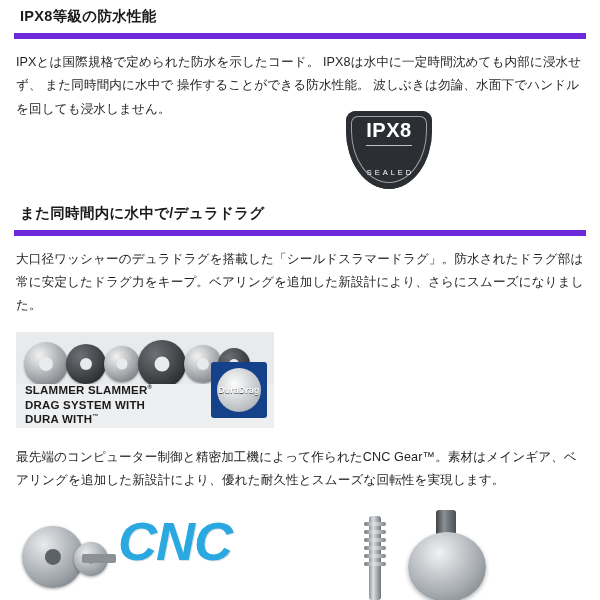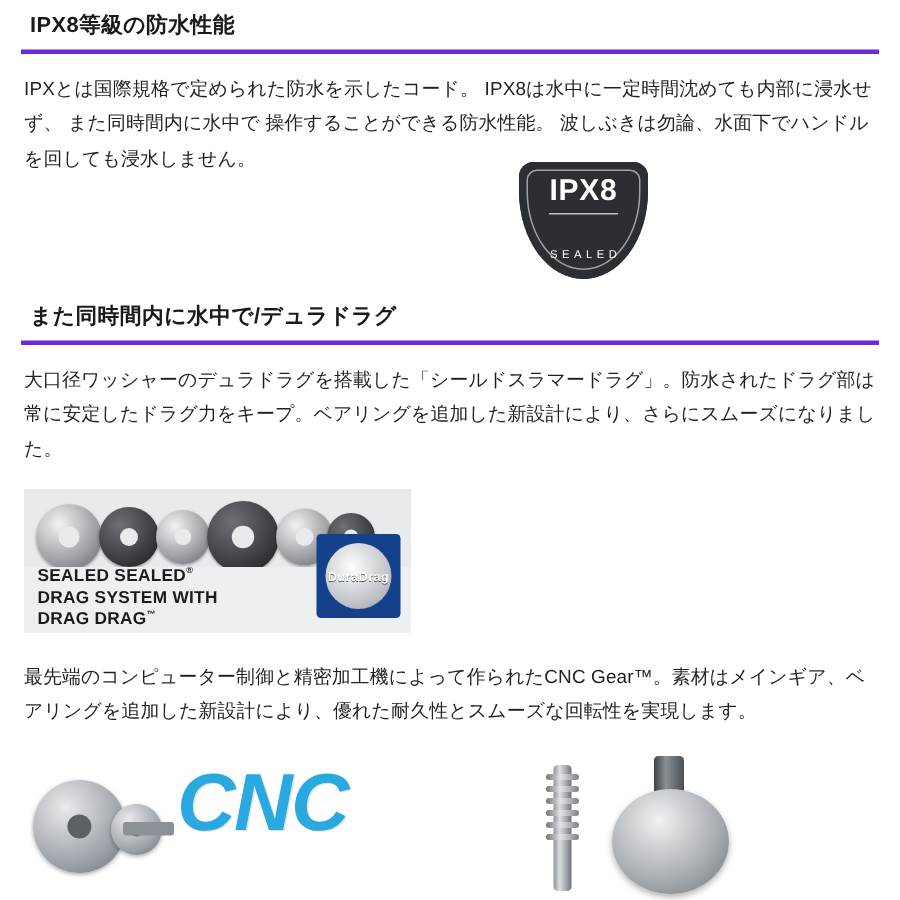"IPX8等級の防水性能" .sec-head { border-bottom: 3px solid #6d28d9 -> 6px solid #6d28d9 }
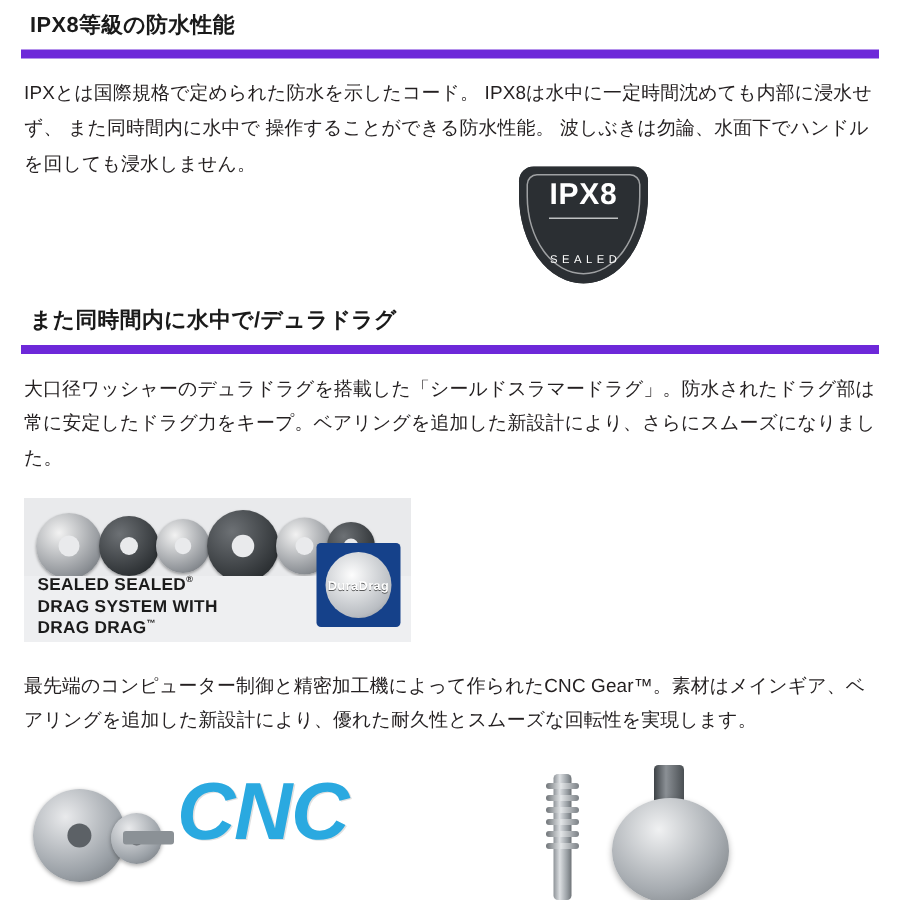"SEALED SEALED" span { text: SEALED SEALED -> SLAMMER SLAMMER }
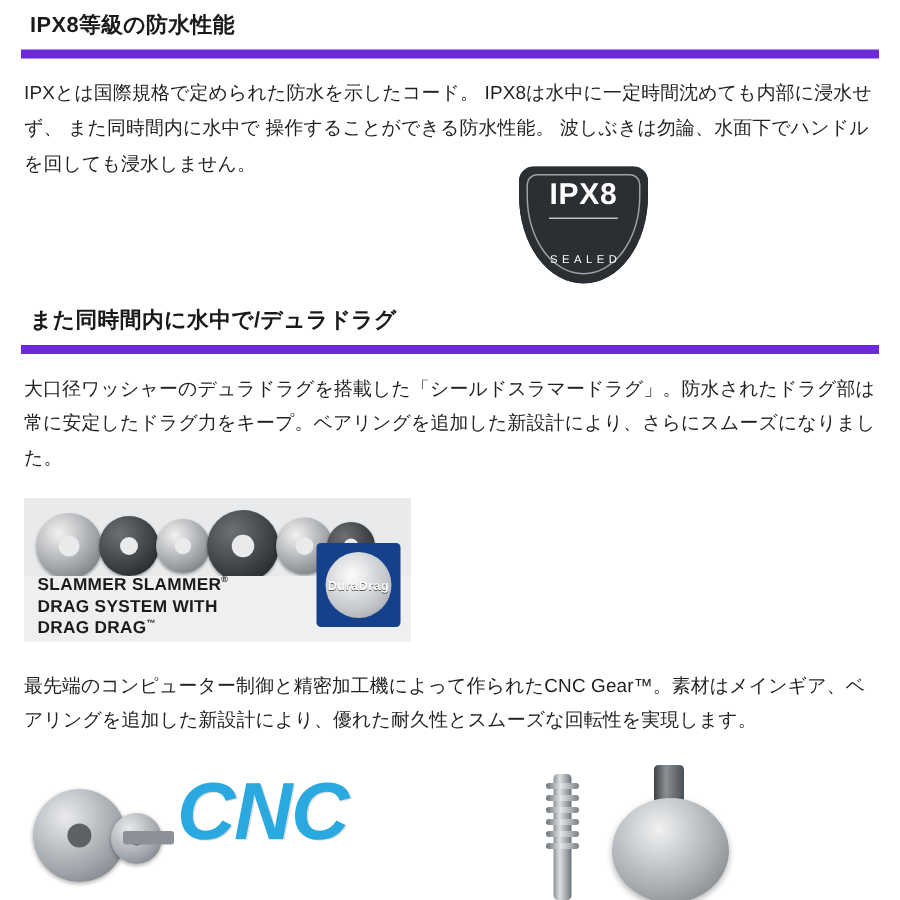"DRAG DRAG" span { text: DRAG DRAG -> DURA WITH }
